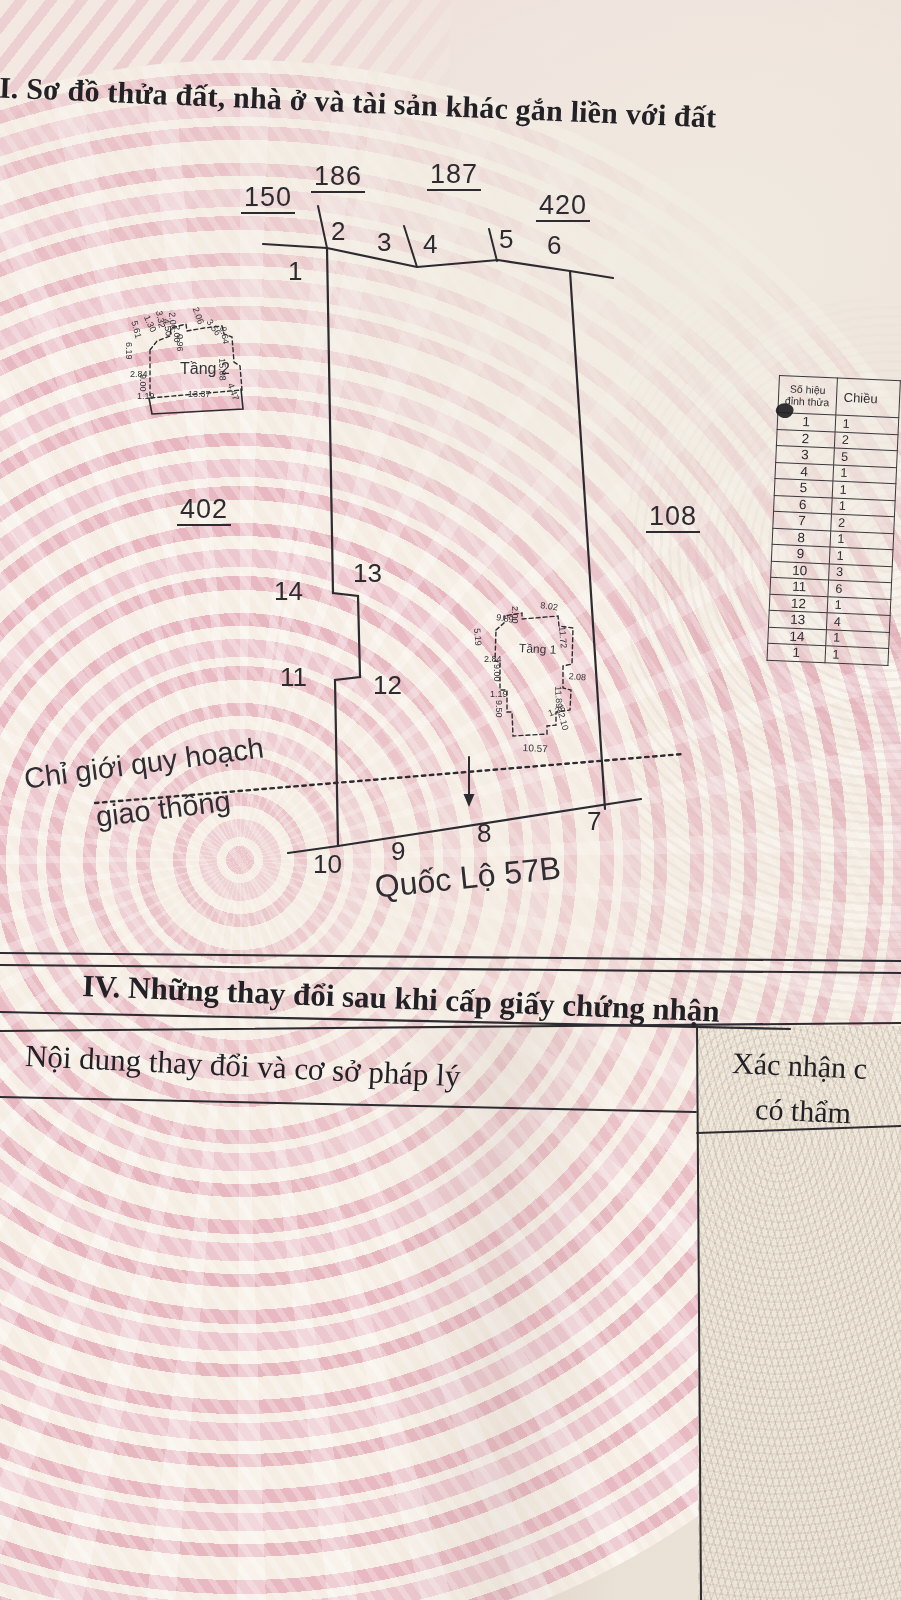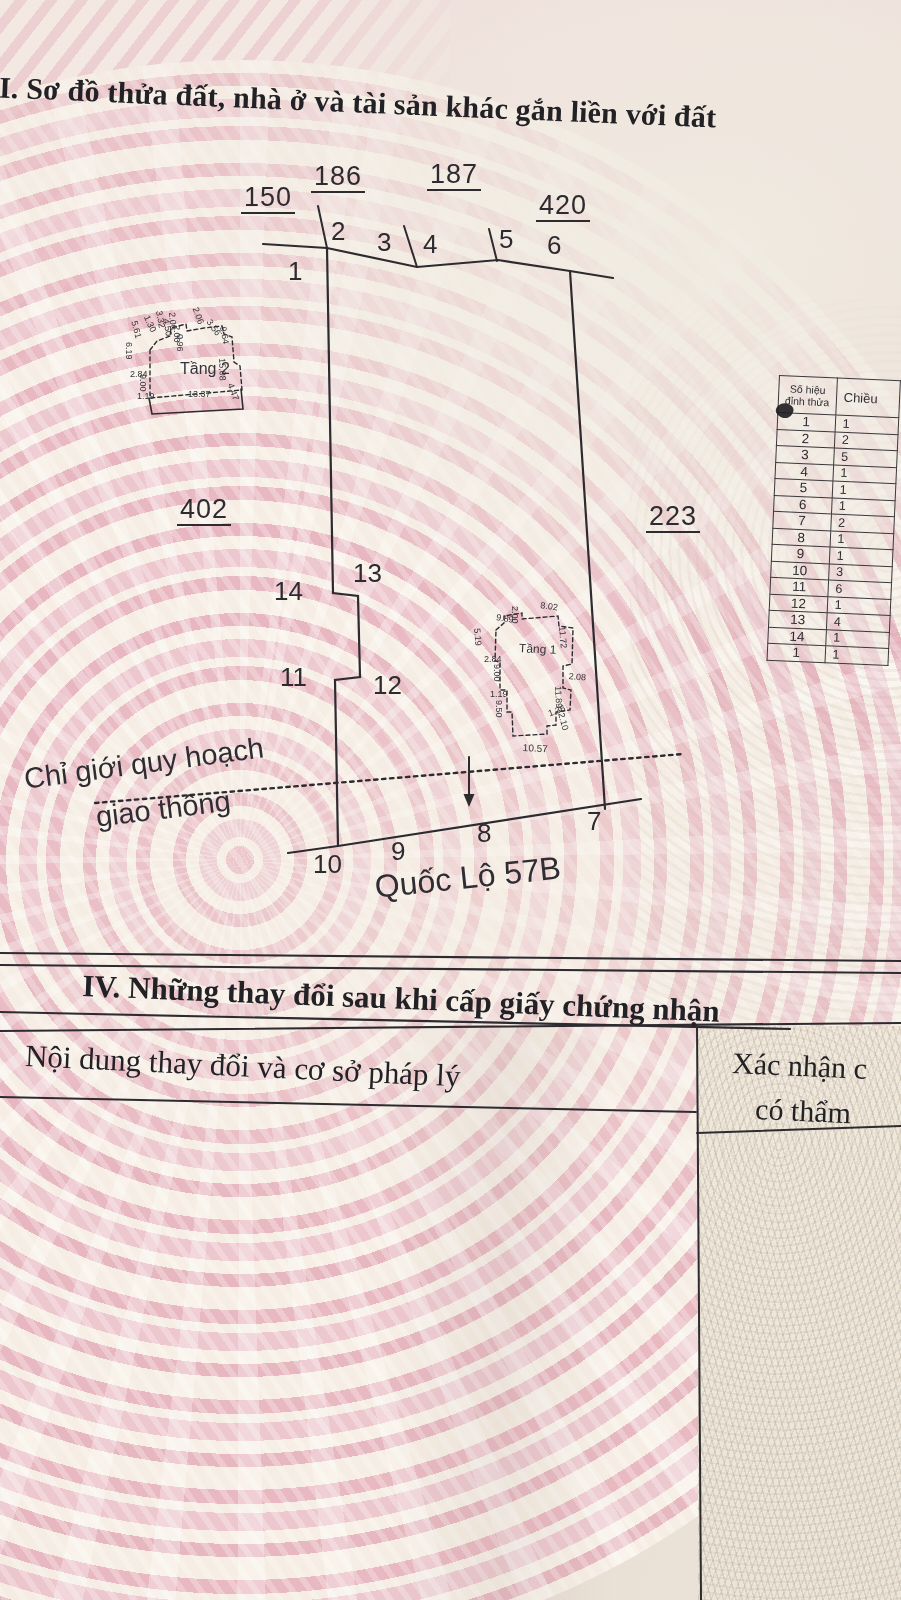"223" div.abs { text: 223 -> 108 }
